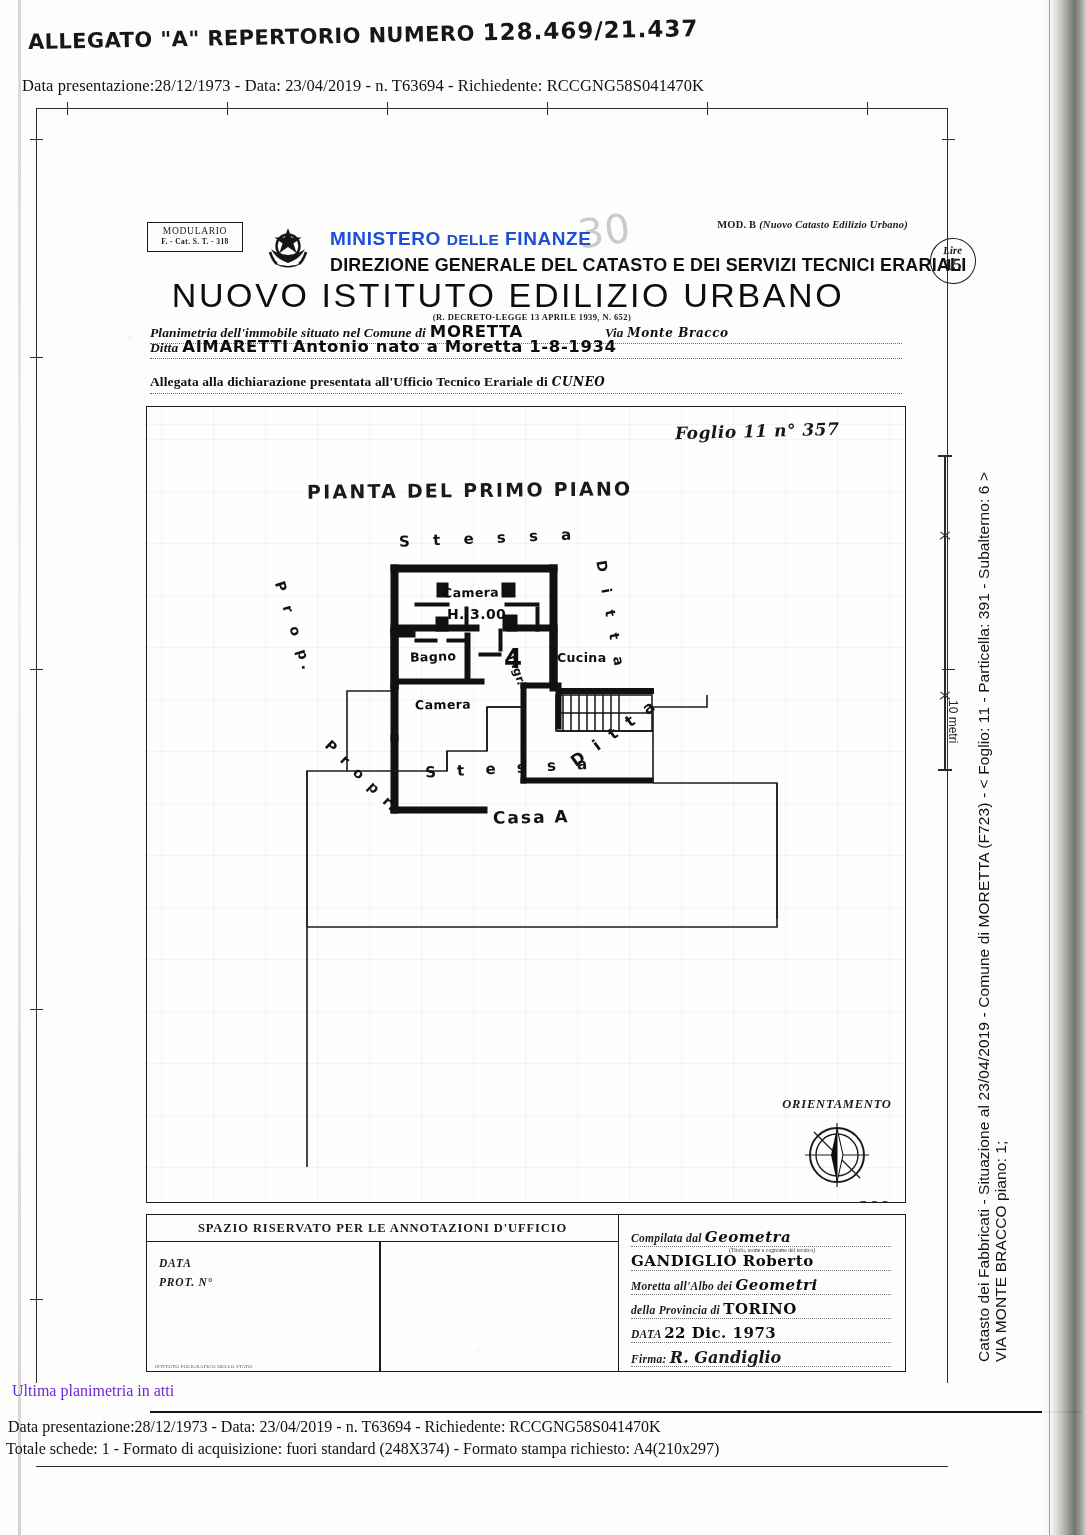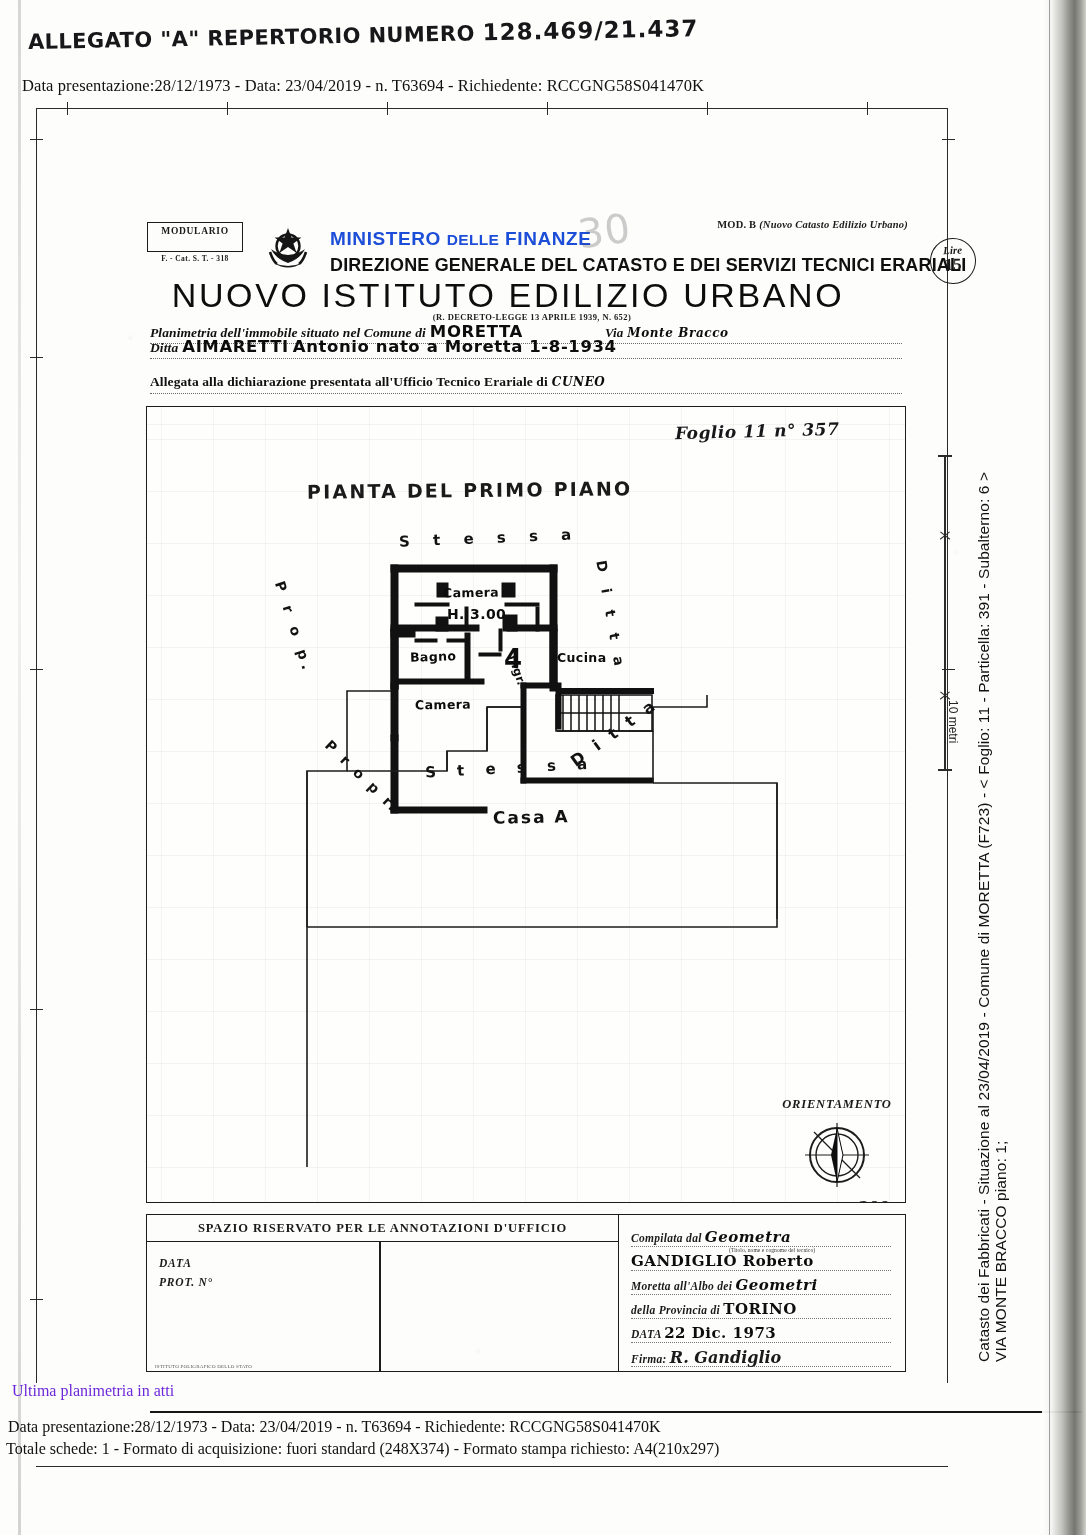"MODULARIO" #modulario .m1 { font-weight: 700 -> 400 }
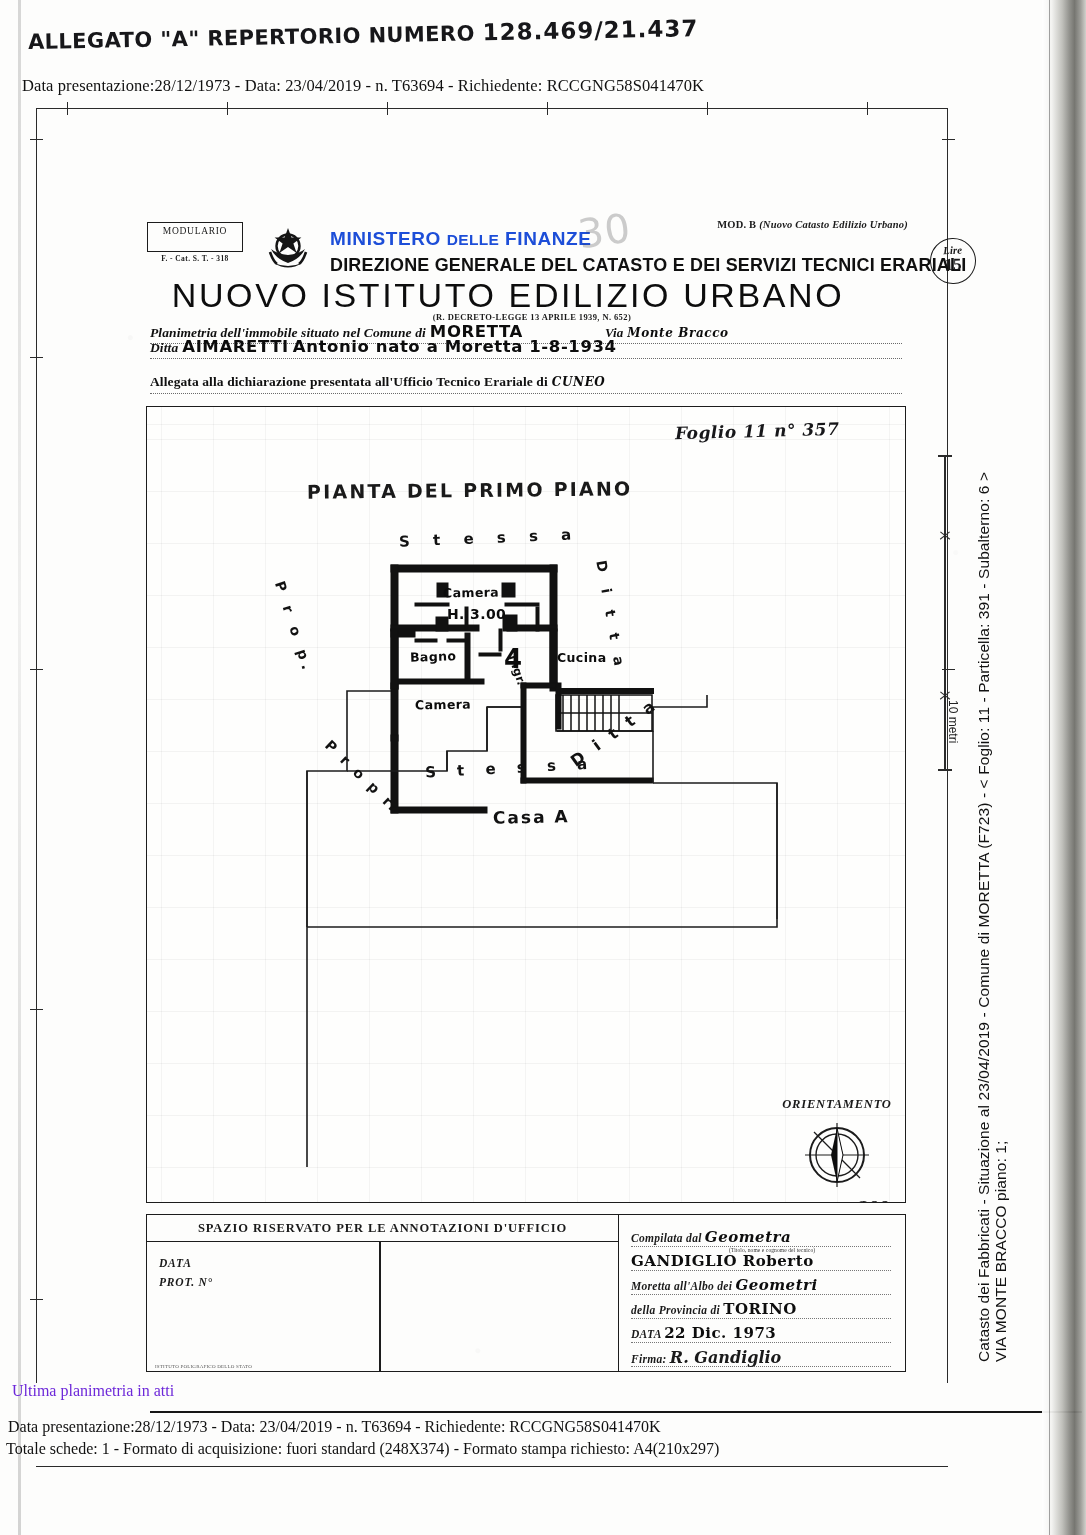"F. - Cat. S. T." #modulario .m2 { margin-top: 18px -> 1px }
